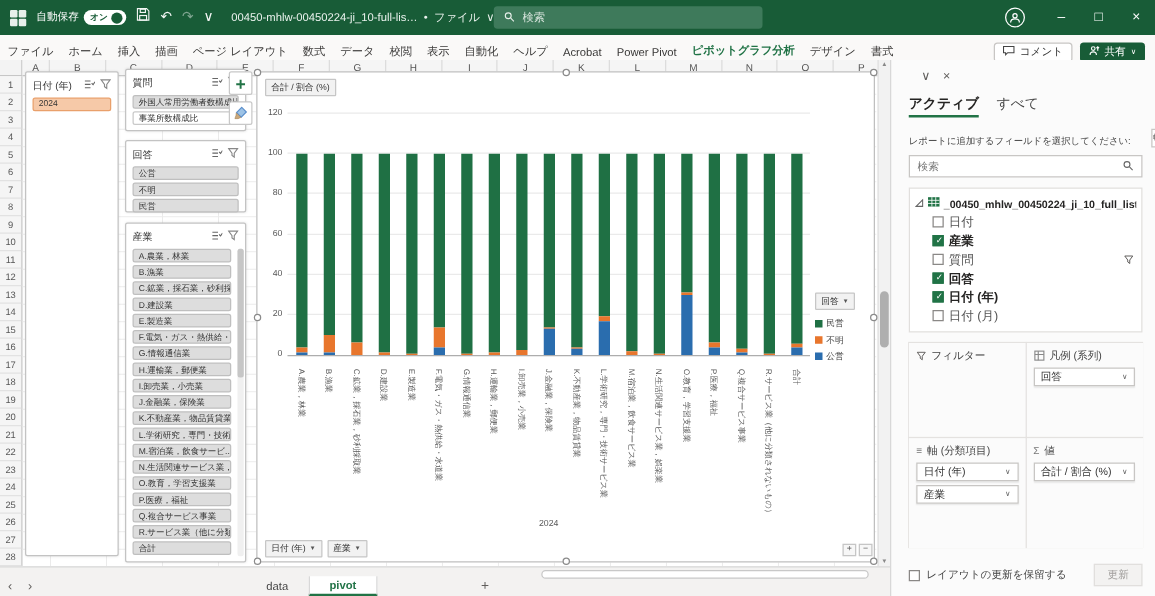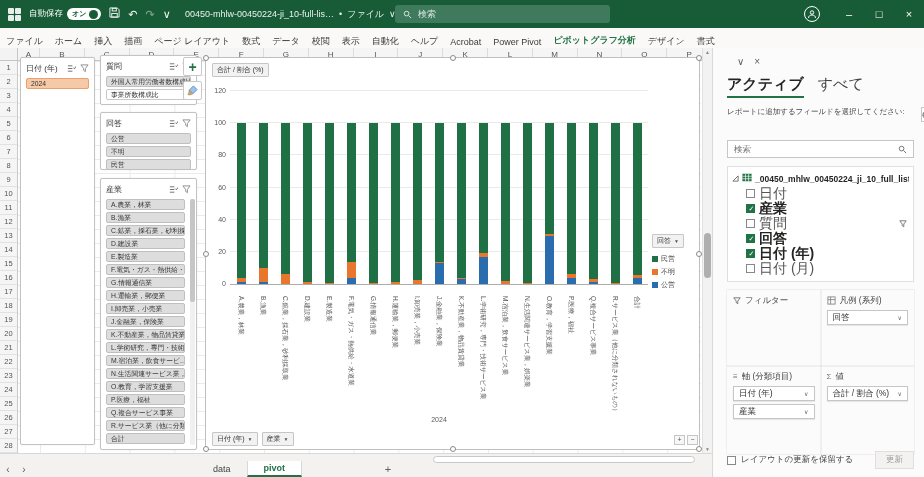"コメント" div.ribbon-right { html: none -> <div> <span> <span><svg> <path></path> </svg></span> <span>コメント</span> </span> <span> <span><svg> <circle></circle> <path></path> <path></path> </svg></span> <span>共有</span> <span>∨</span> </span> </div> }
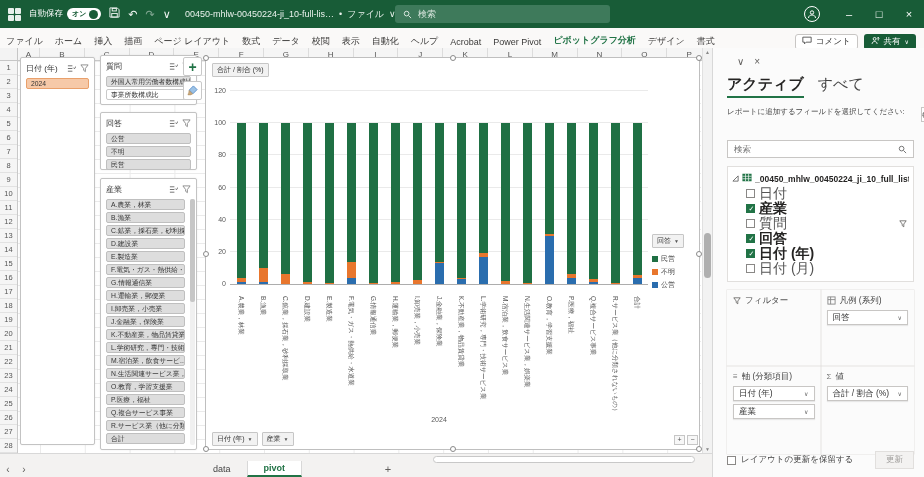"アクティブ" .pane-tabs { font-size: 15px -> 11px }
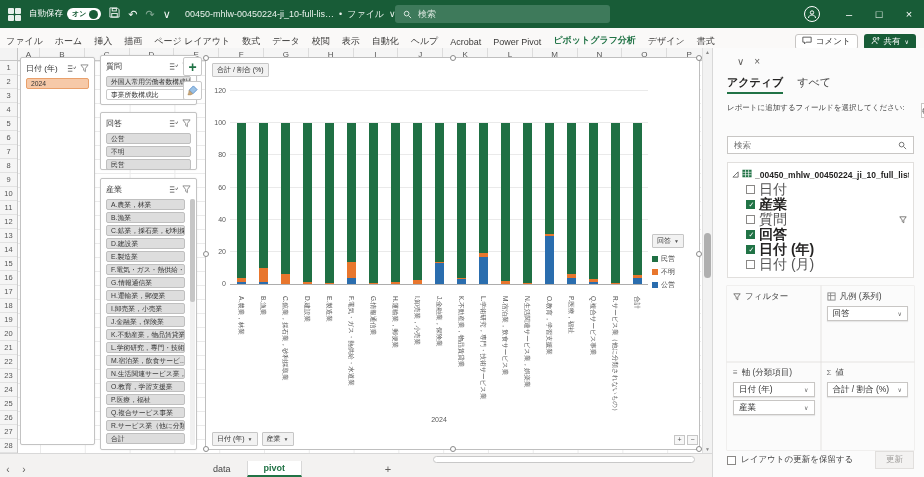"レポートに追加するフィールドを選択してください:" .choose-row { align-items: flex-start -> flex-end; margin-bottom: 18px -> 6px }
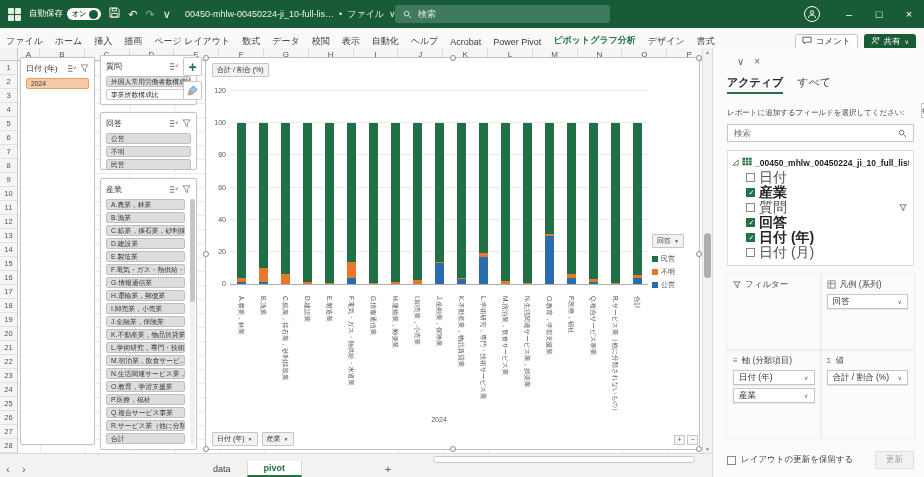"日付" .fld-row { font-size: 14px -> 10px }
